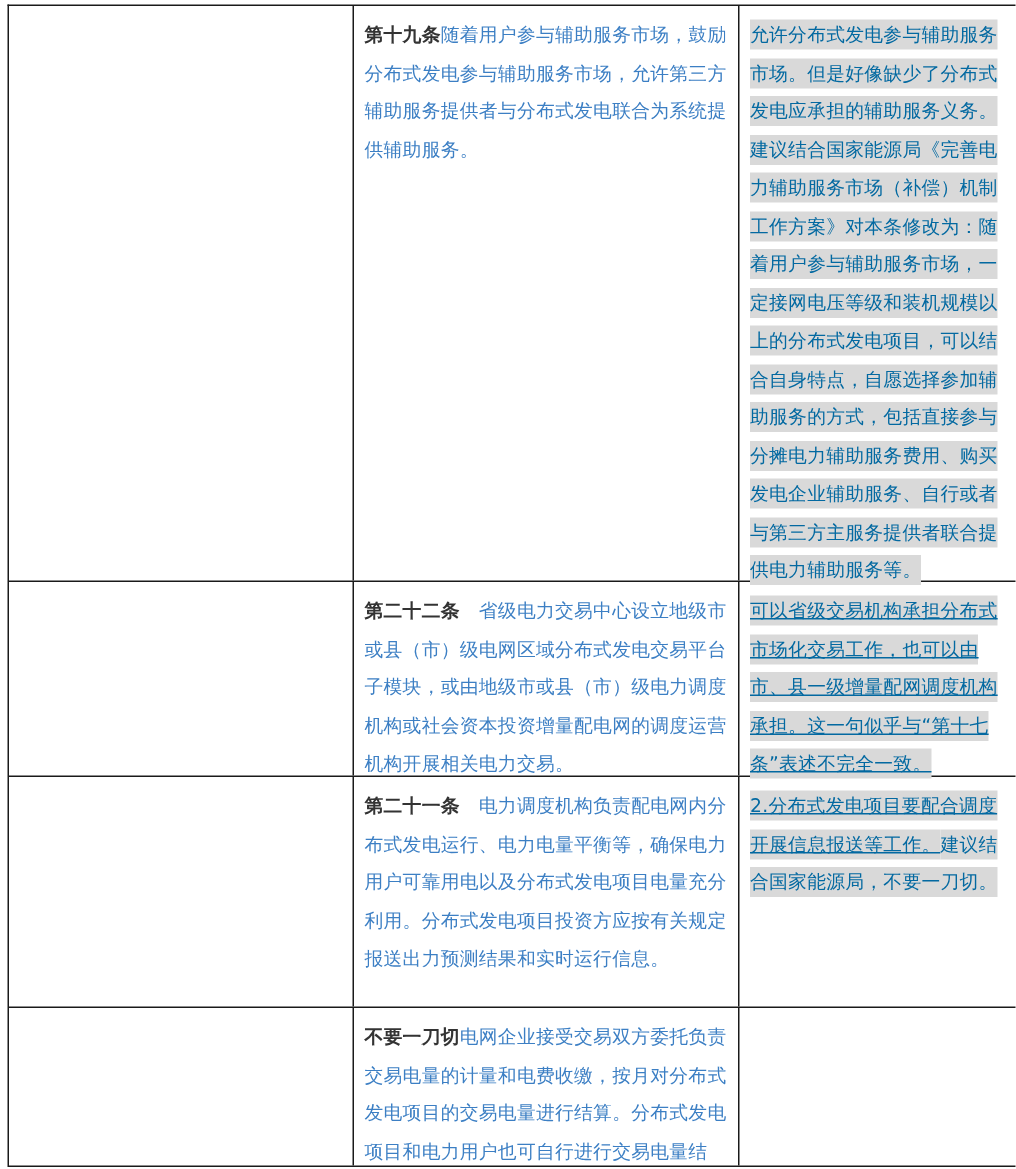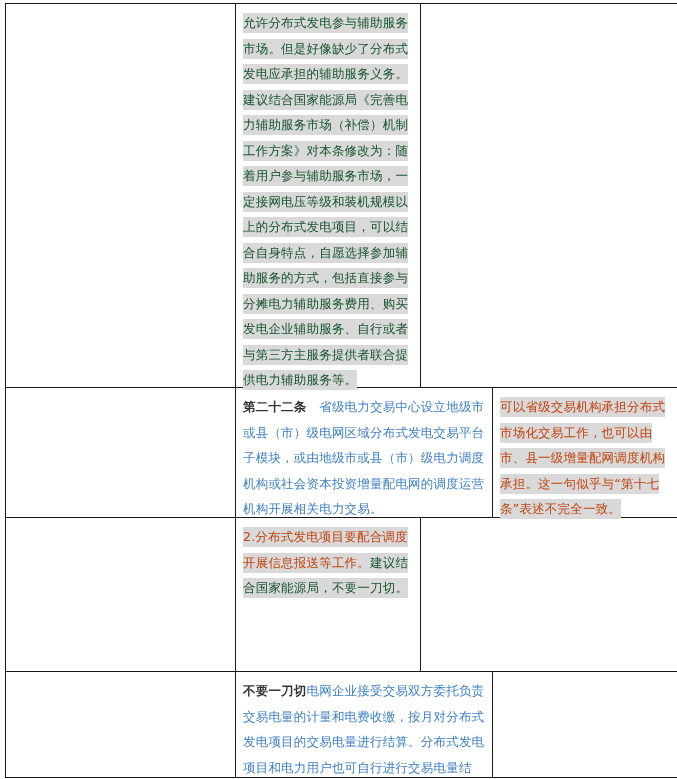"第十九条随着用户参与辅助服务市场，鼓励分布式发电参与辅助服务市场，允许第三方辅助" div.cell { html: none -> <div> <div><span>第十九条</span><span>随着用户参与辅助服务市场，鼓励分布式发电参与辅助服务市场，允许第三方辅助服务提供者与分布式发电联合为系统提供辅助服务。</span></div> </div> }
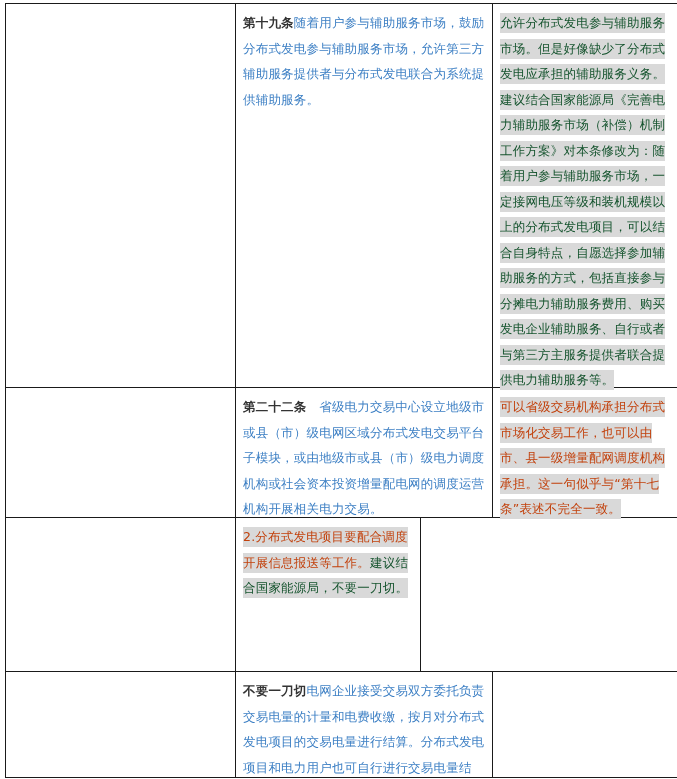"允许分布式发电参与辅助服务市场。但是好像缺少了分布式发电应承担的辅助服务义务。建" .red { color: #14532d -> #0369a1 }
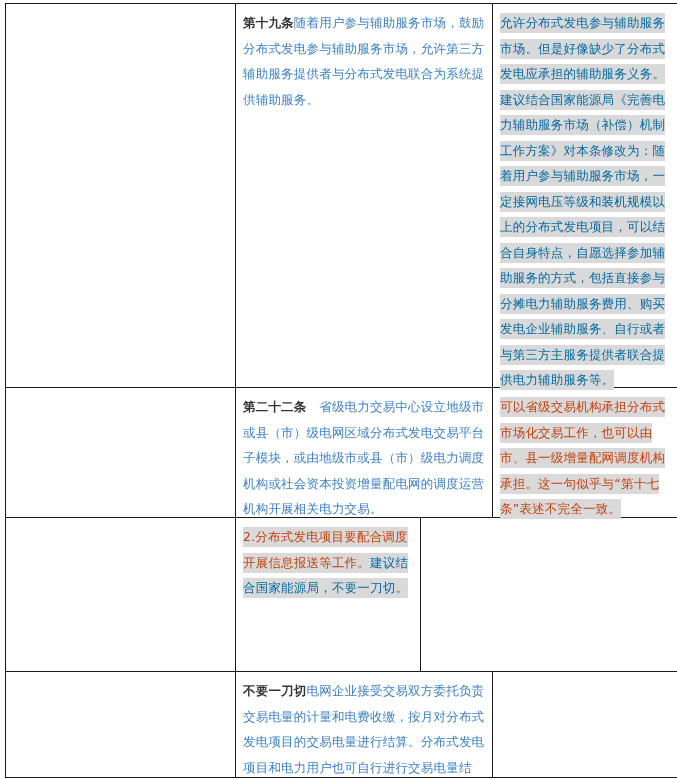"可以省级交易机构承担分布式市场化交易工作，也可以由市、县一级增量配网调度机构承担" .gray { color: #c2410c -> #0369a1; text-decoration: none -> underline }
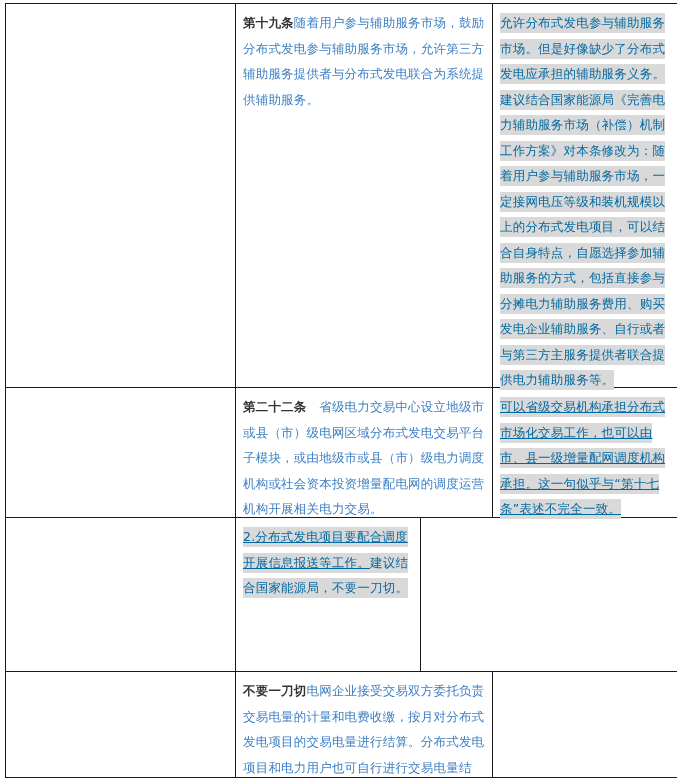"第二十一条" div.cell { html: none -> <div> <div><span>第二十一条</span><span> 电力调度机构负责配电网内分布式发电运行、电力电量平衡等，确保电力用户可靠用电以及分布式发电项目电量充分利用。分布式发电项目投资方应按有关规定报送出力预测结果和实时运行信息。</span></div> </div> }
